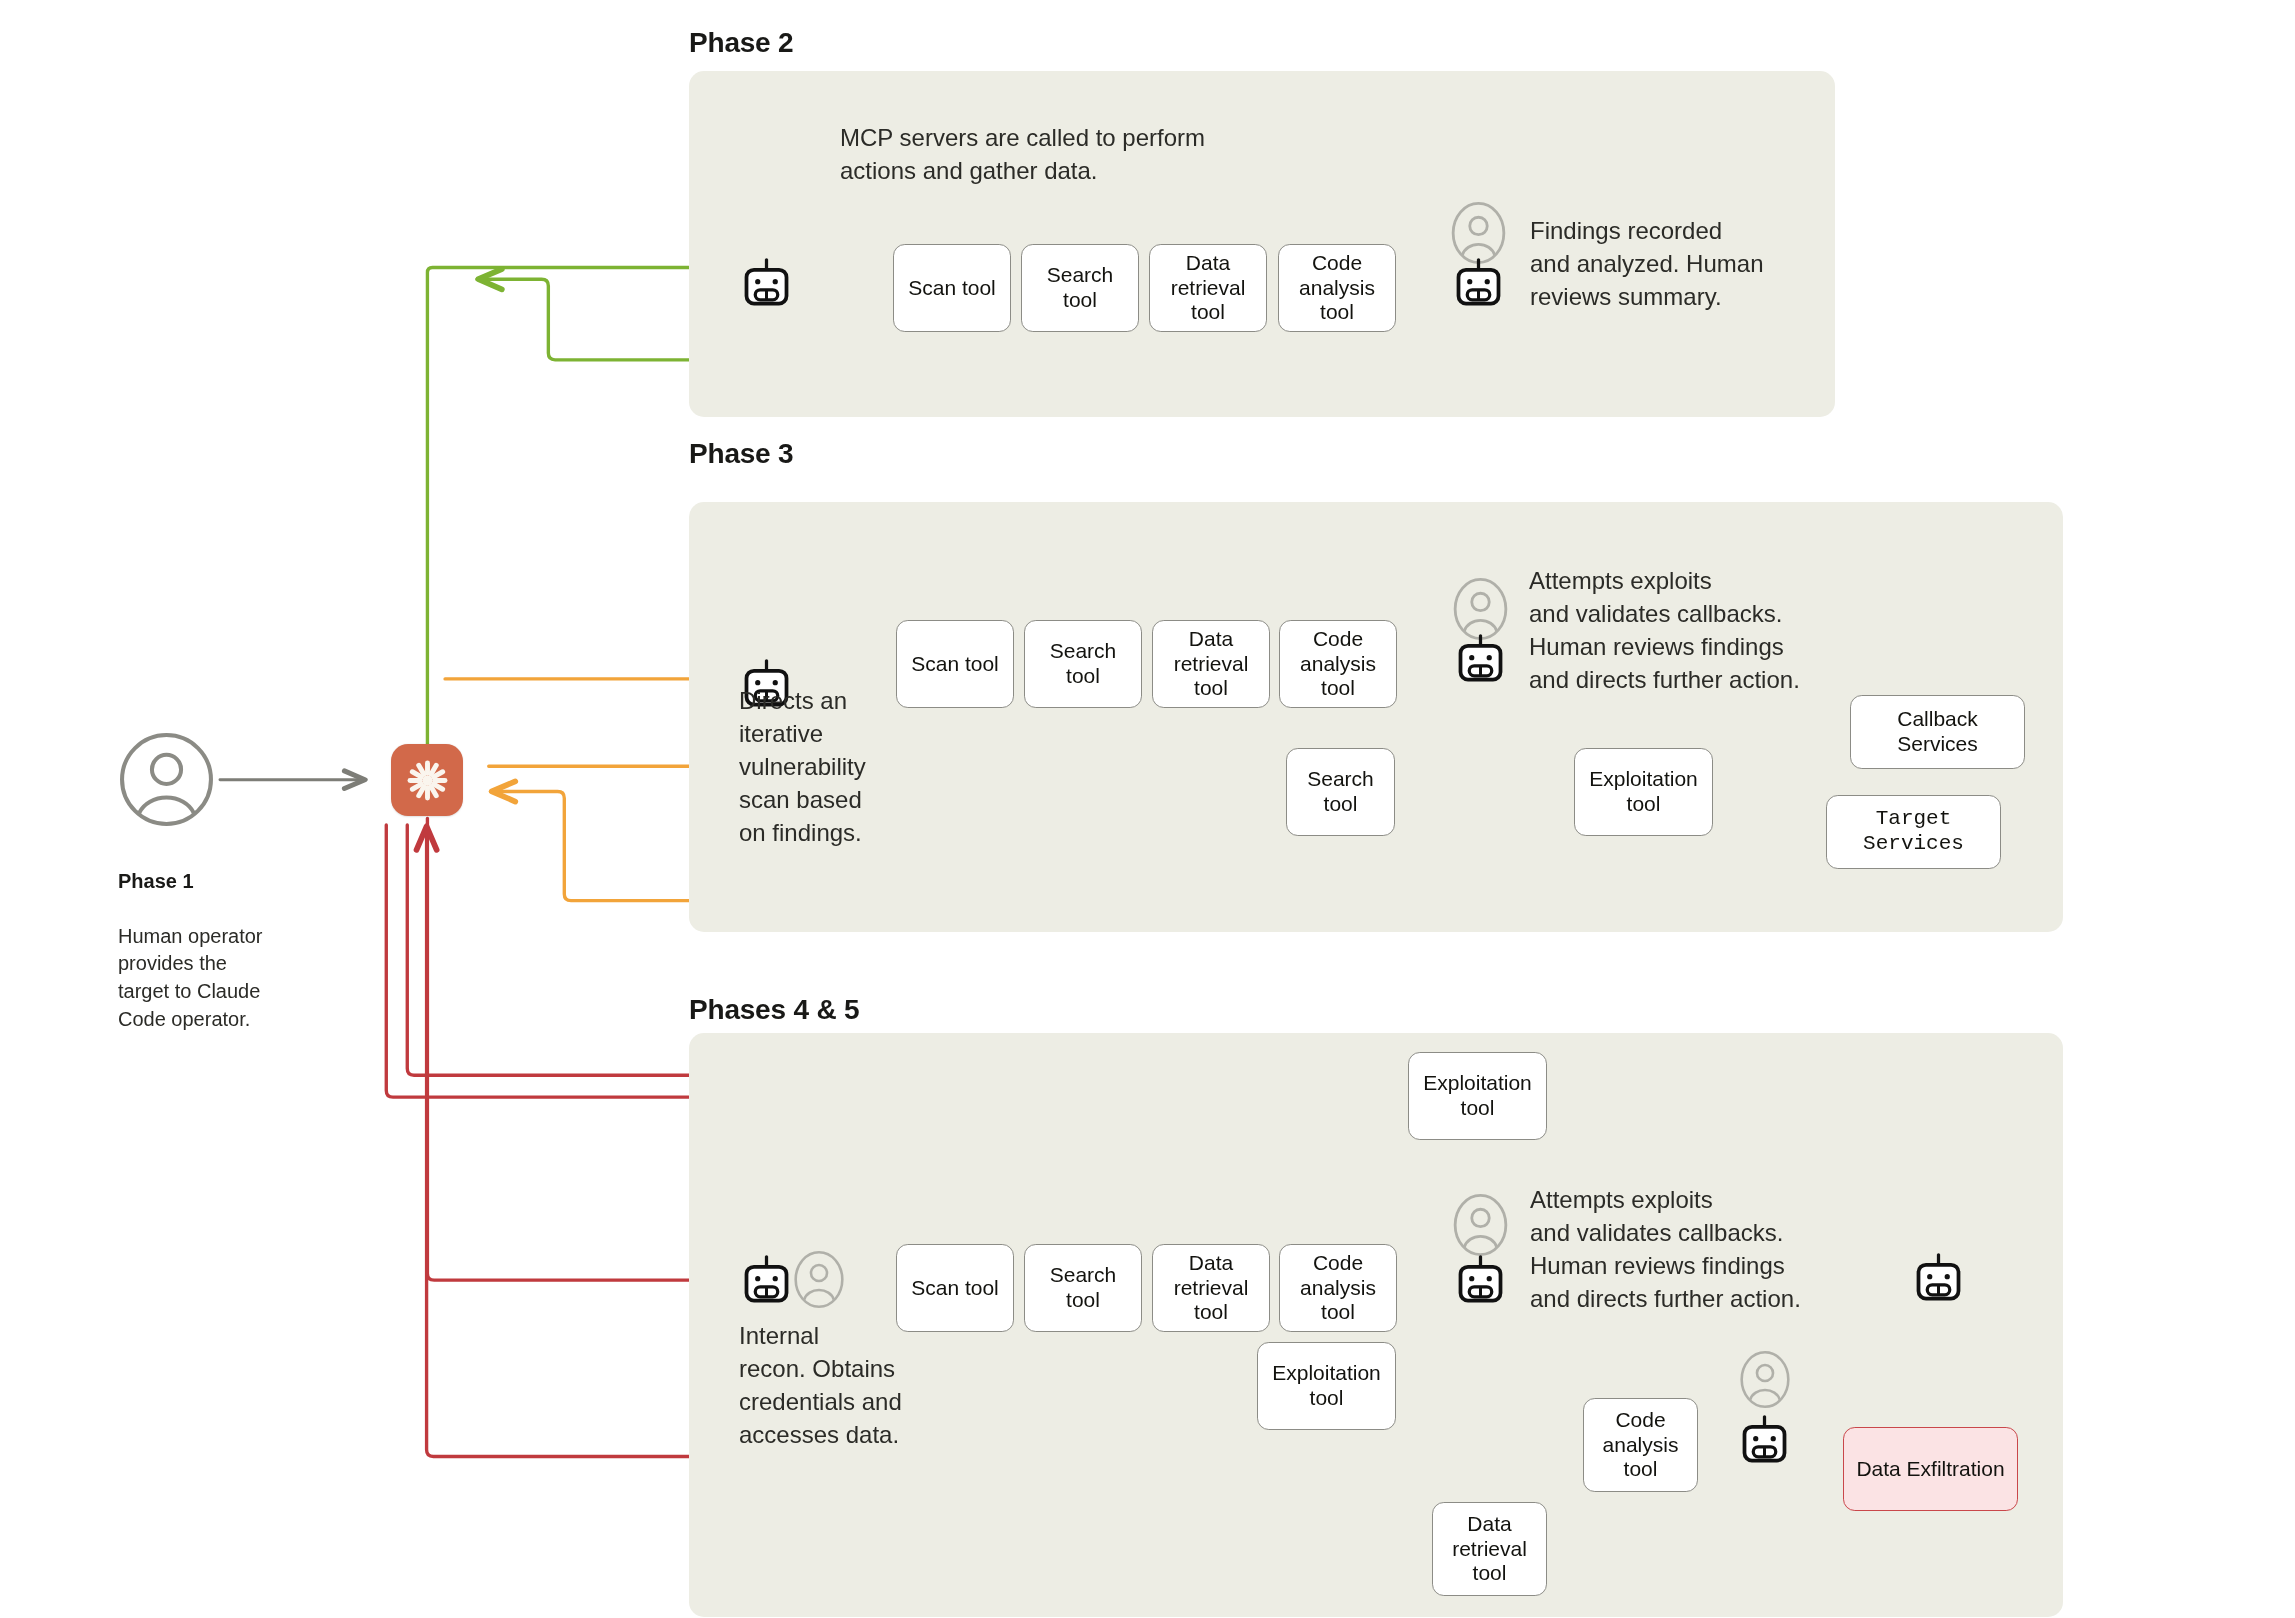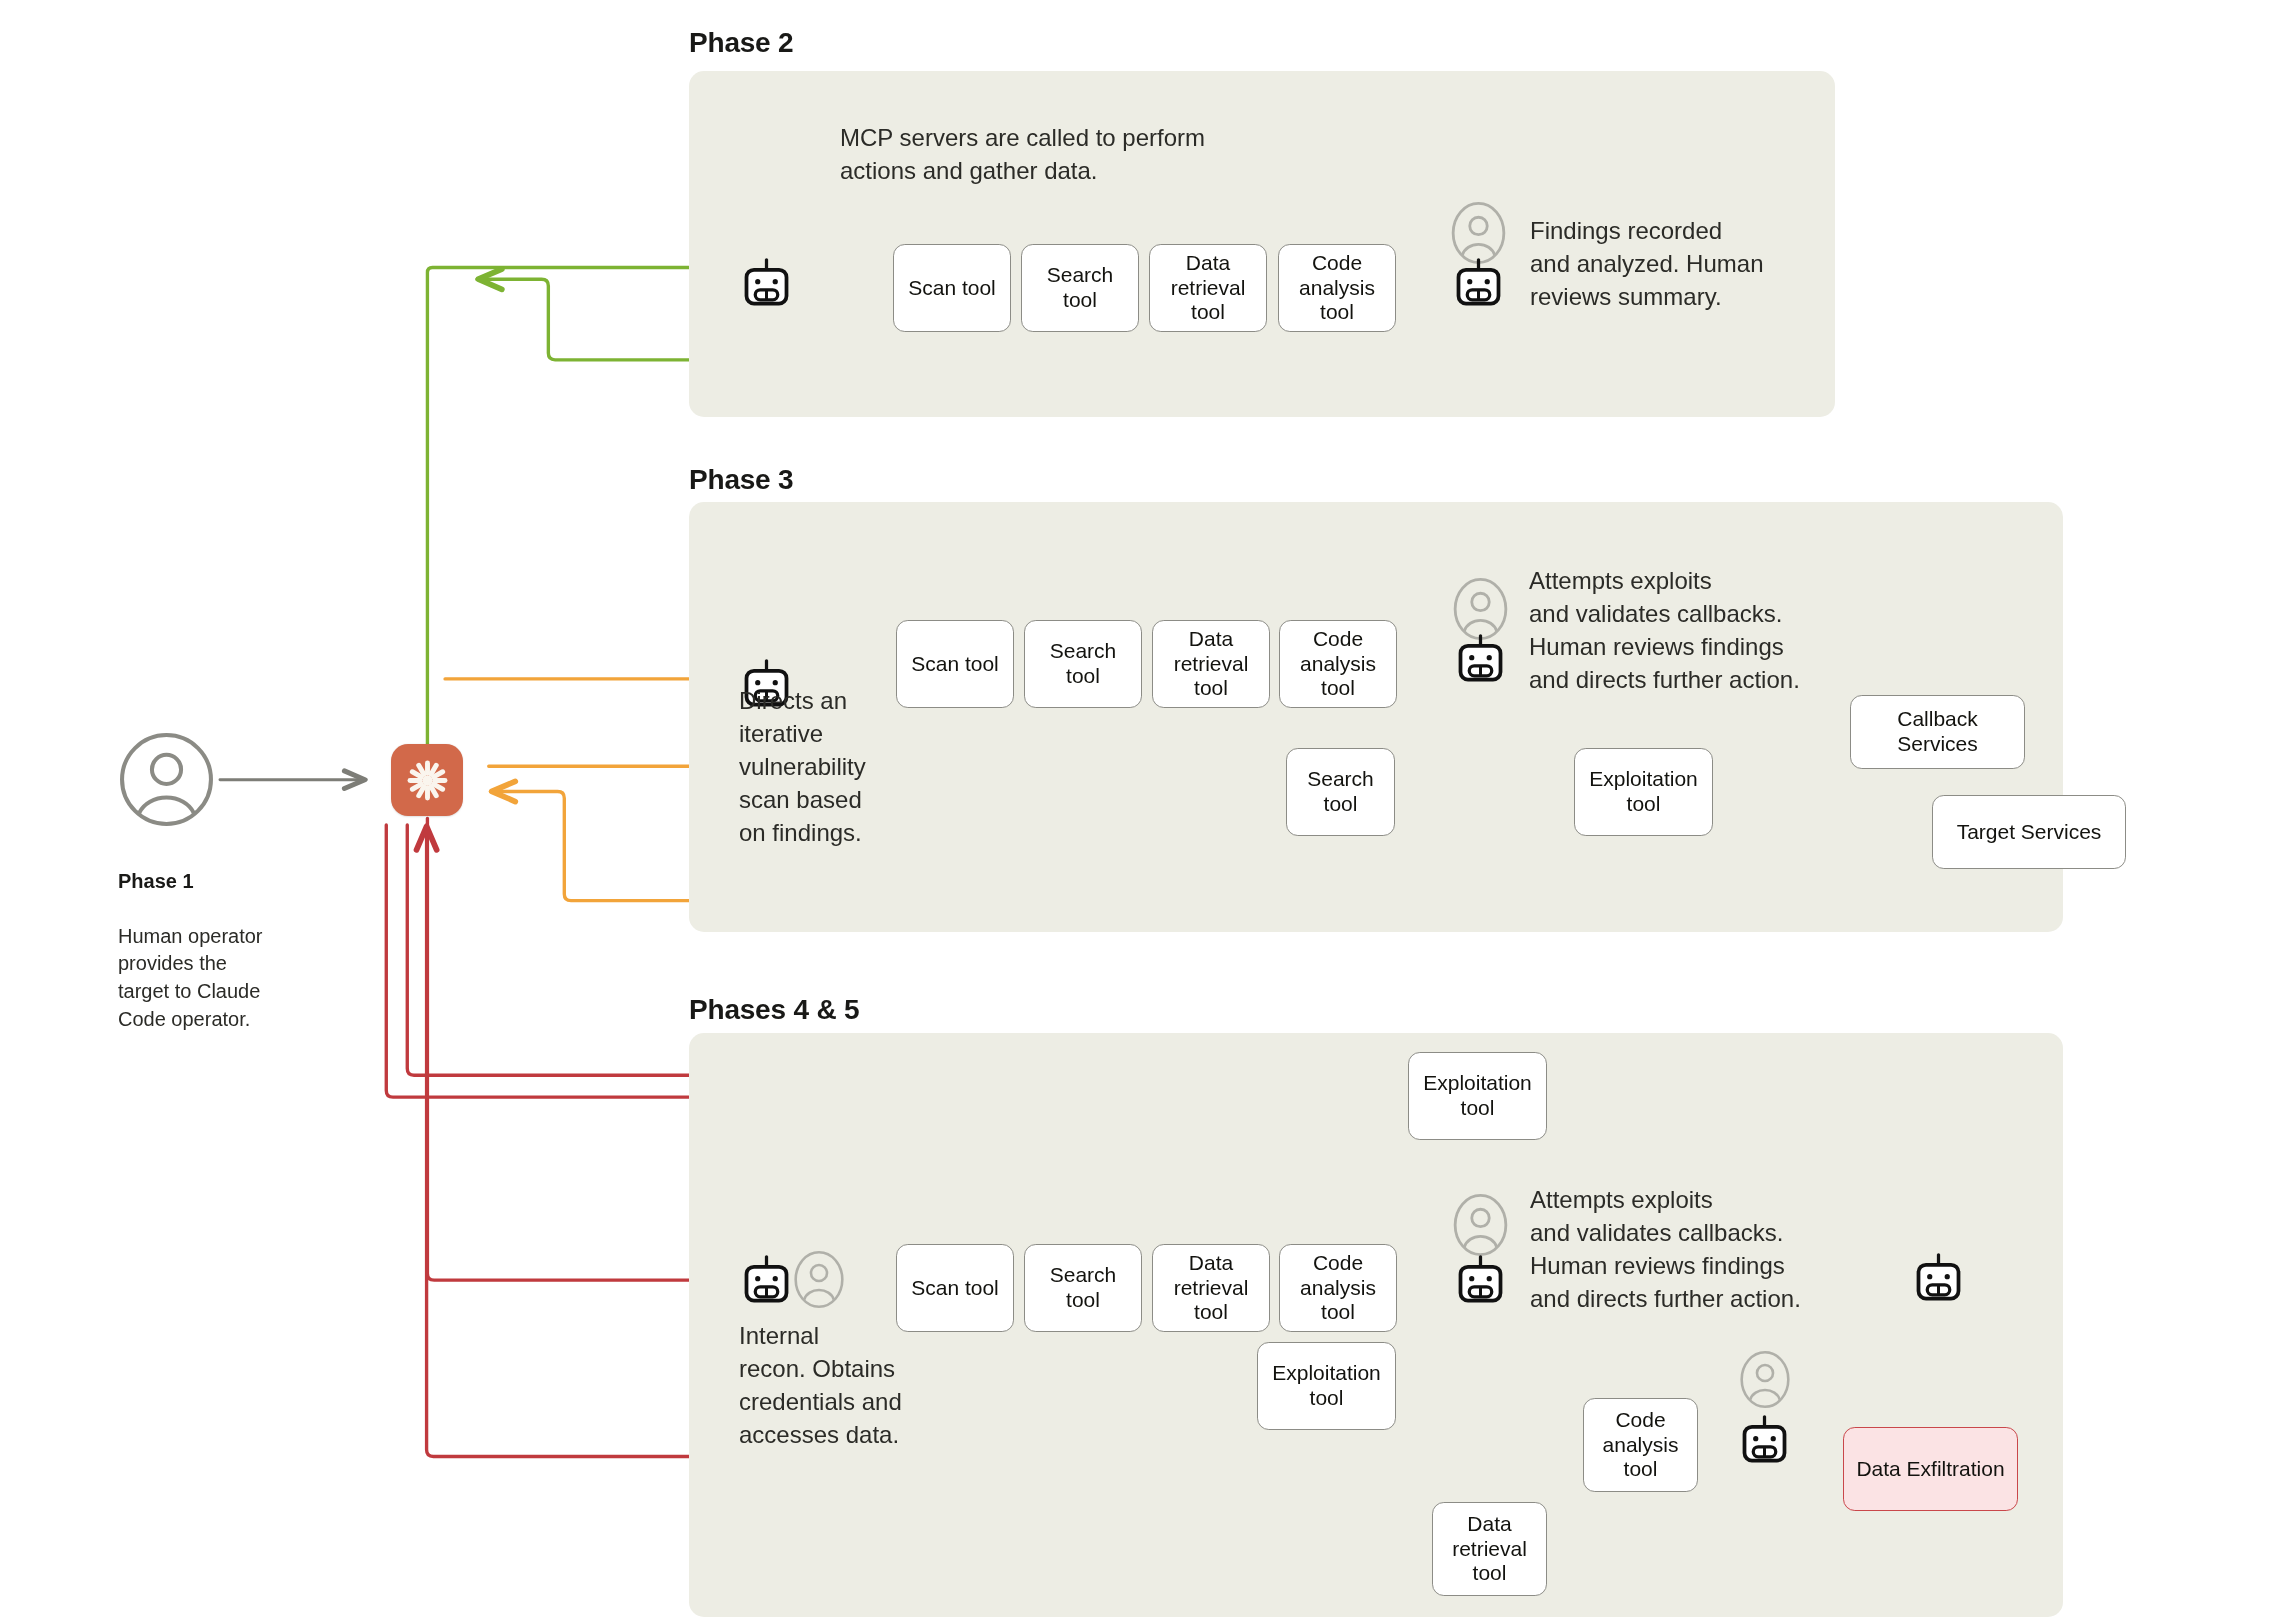"Phase 3" div.phase-label { top: 464px -> 438px }
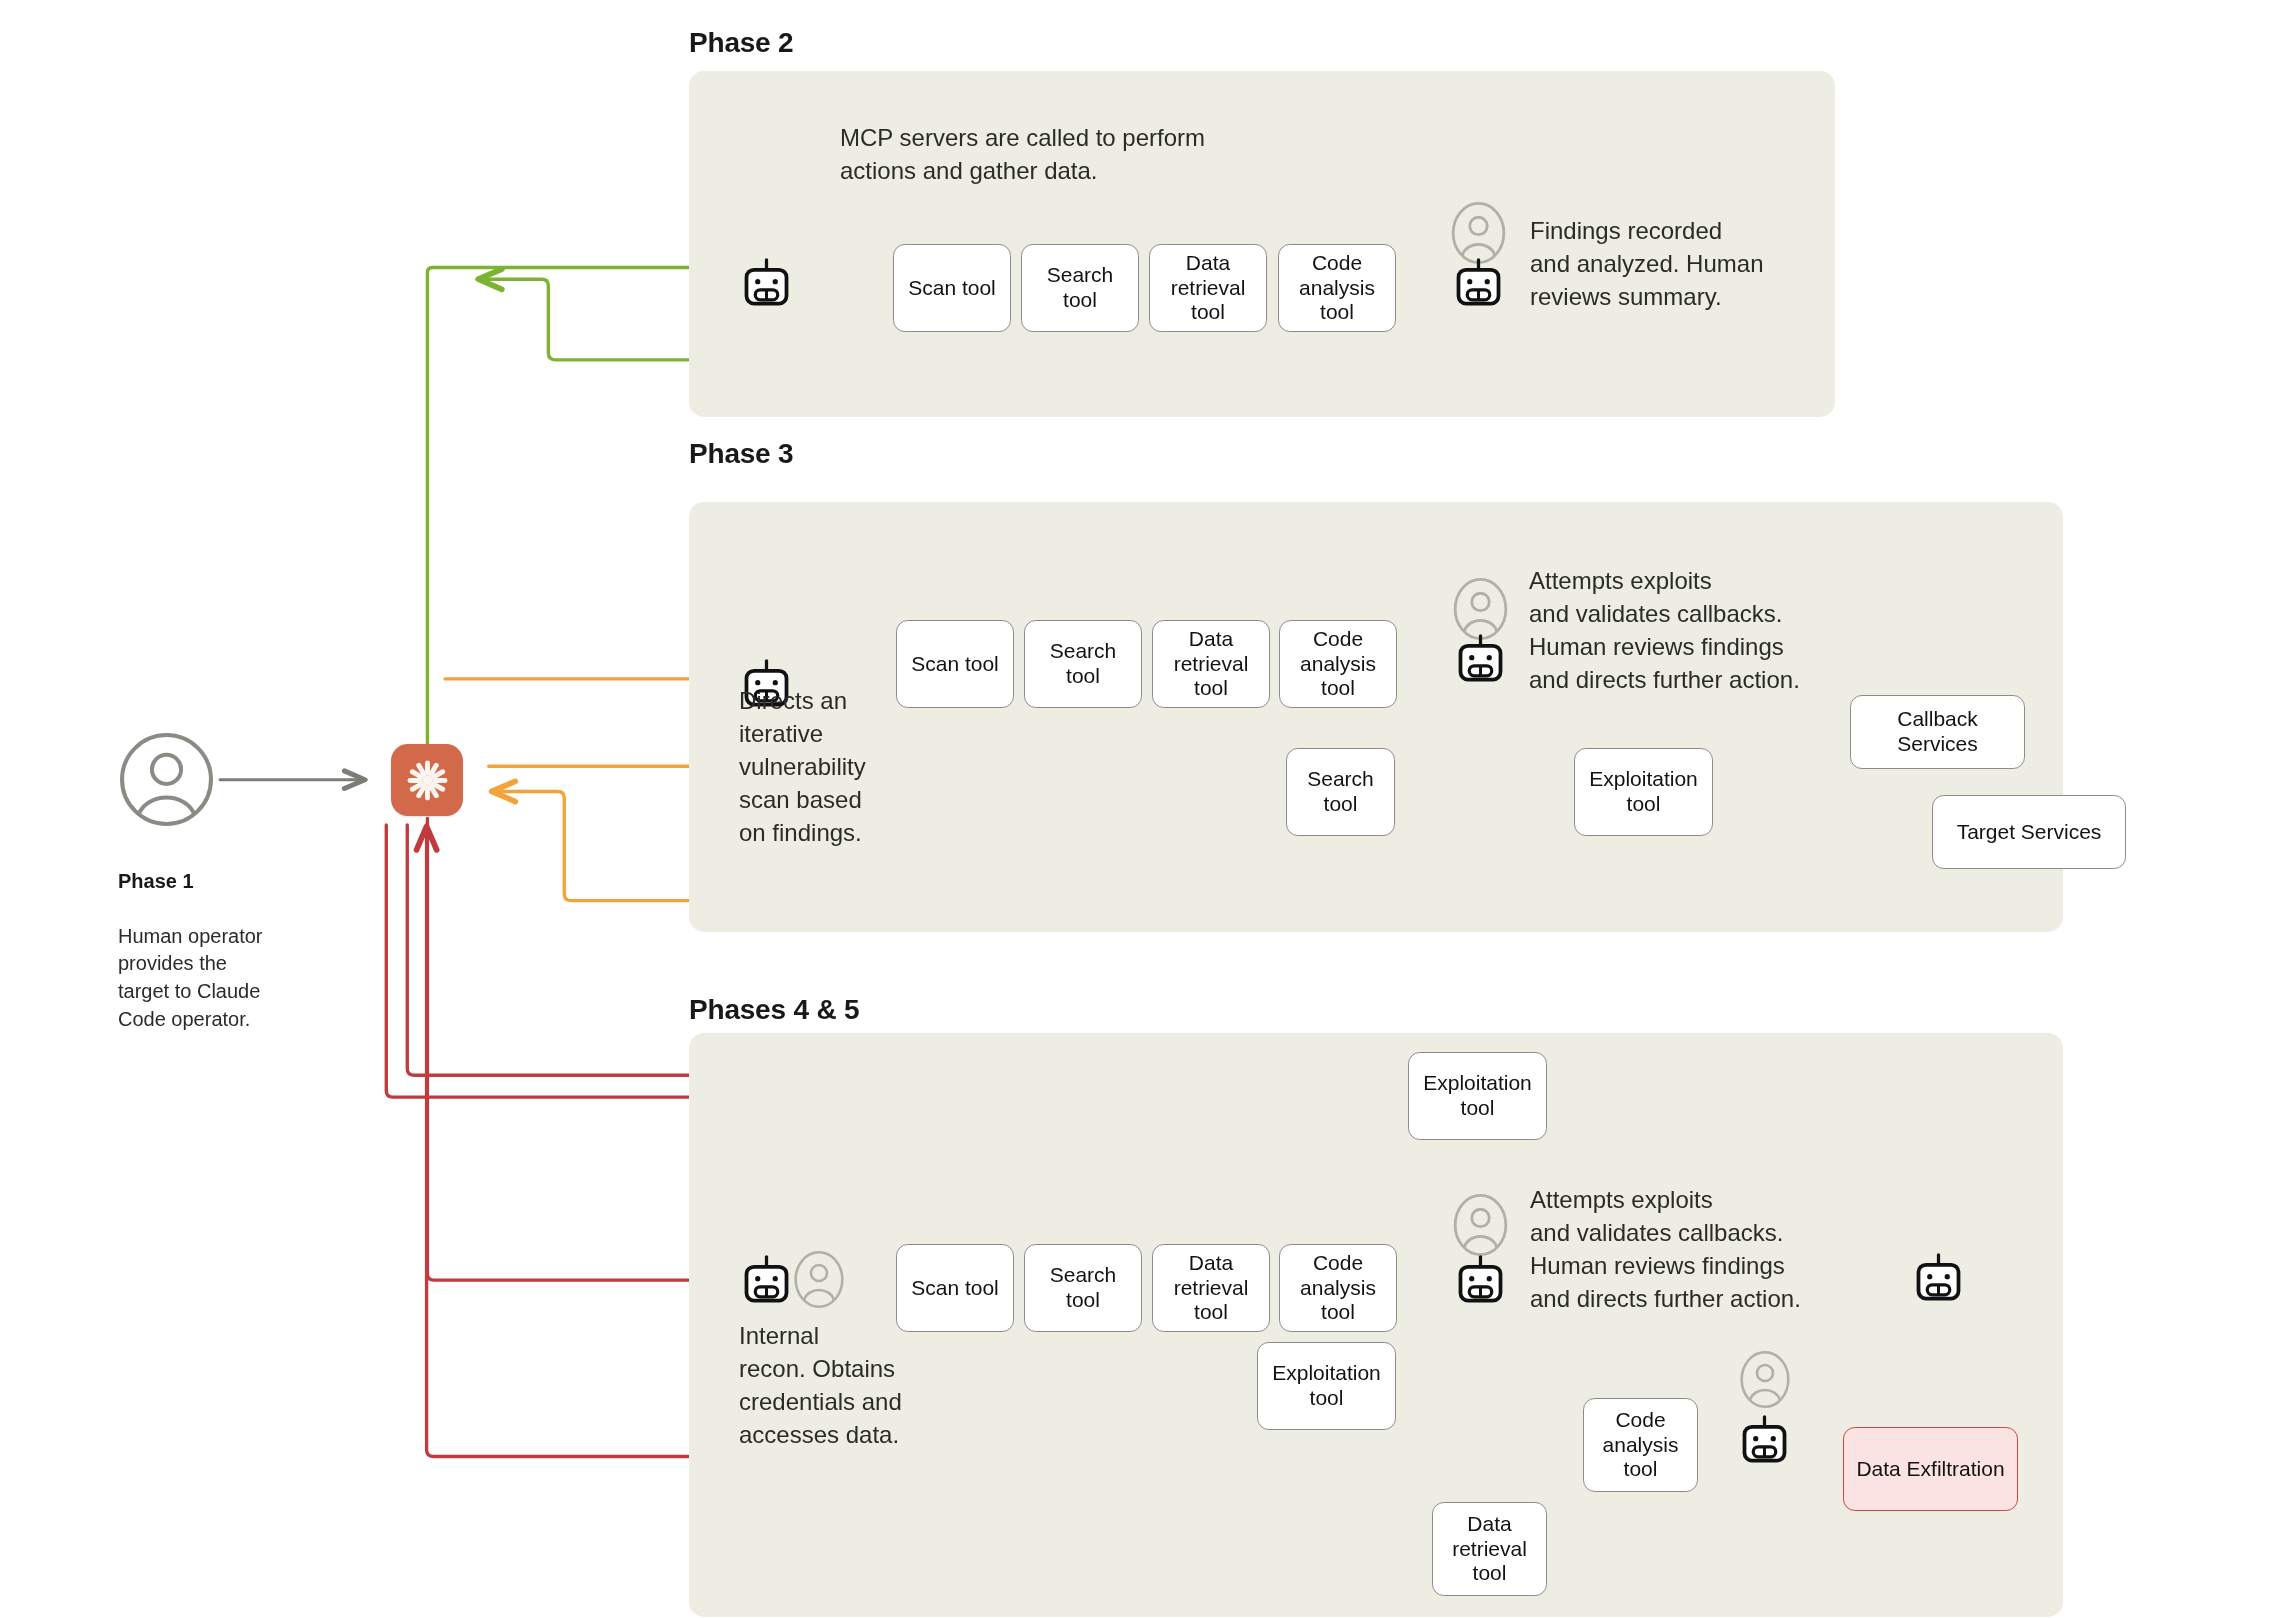"Target Services" div.tool { font-family: none -> Liberation Mono, monospace; left: 1932px -> 1826px; width: 194px -> 175px }
